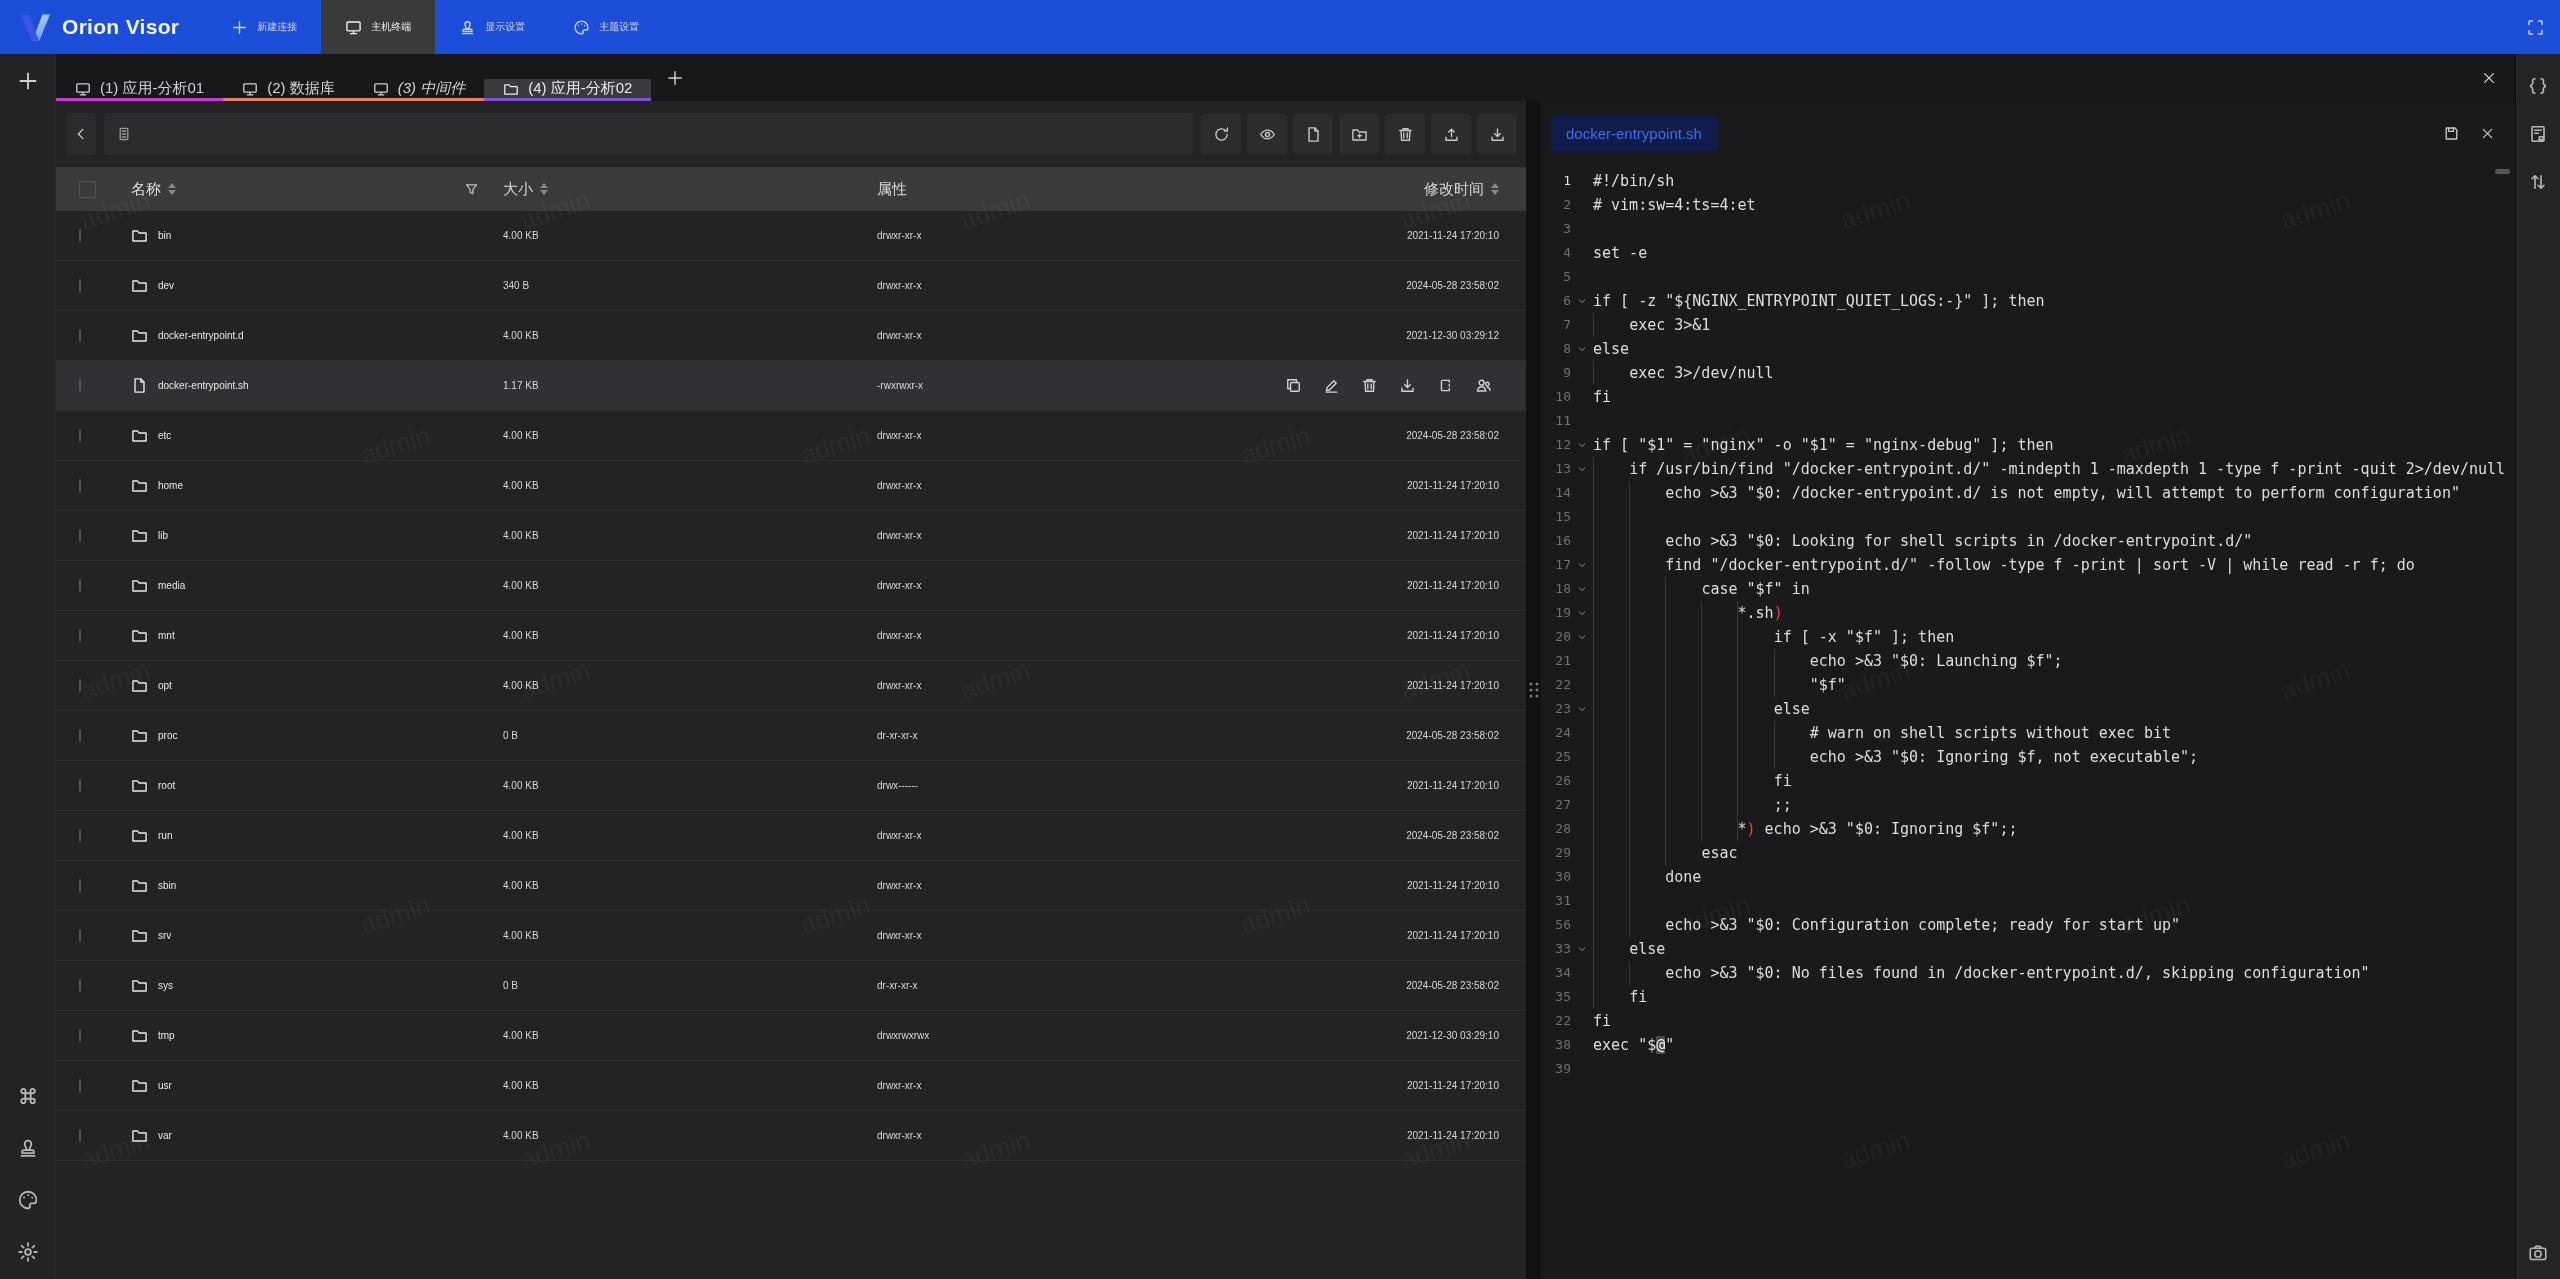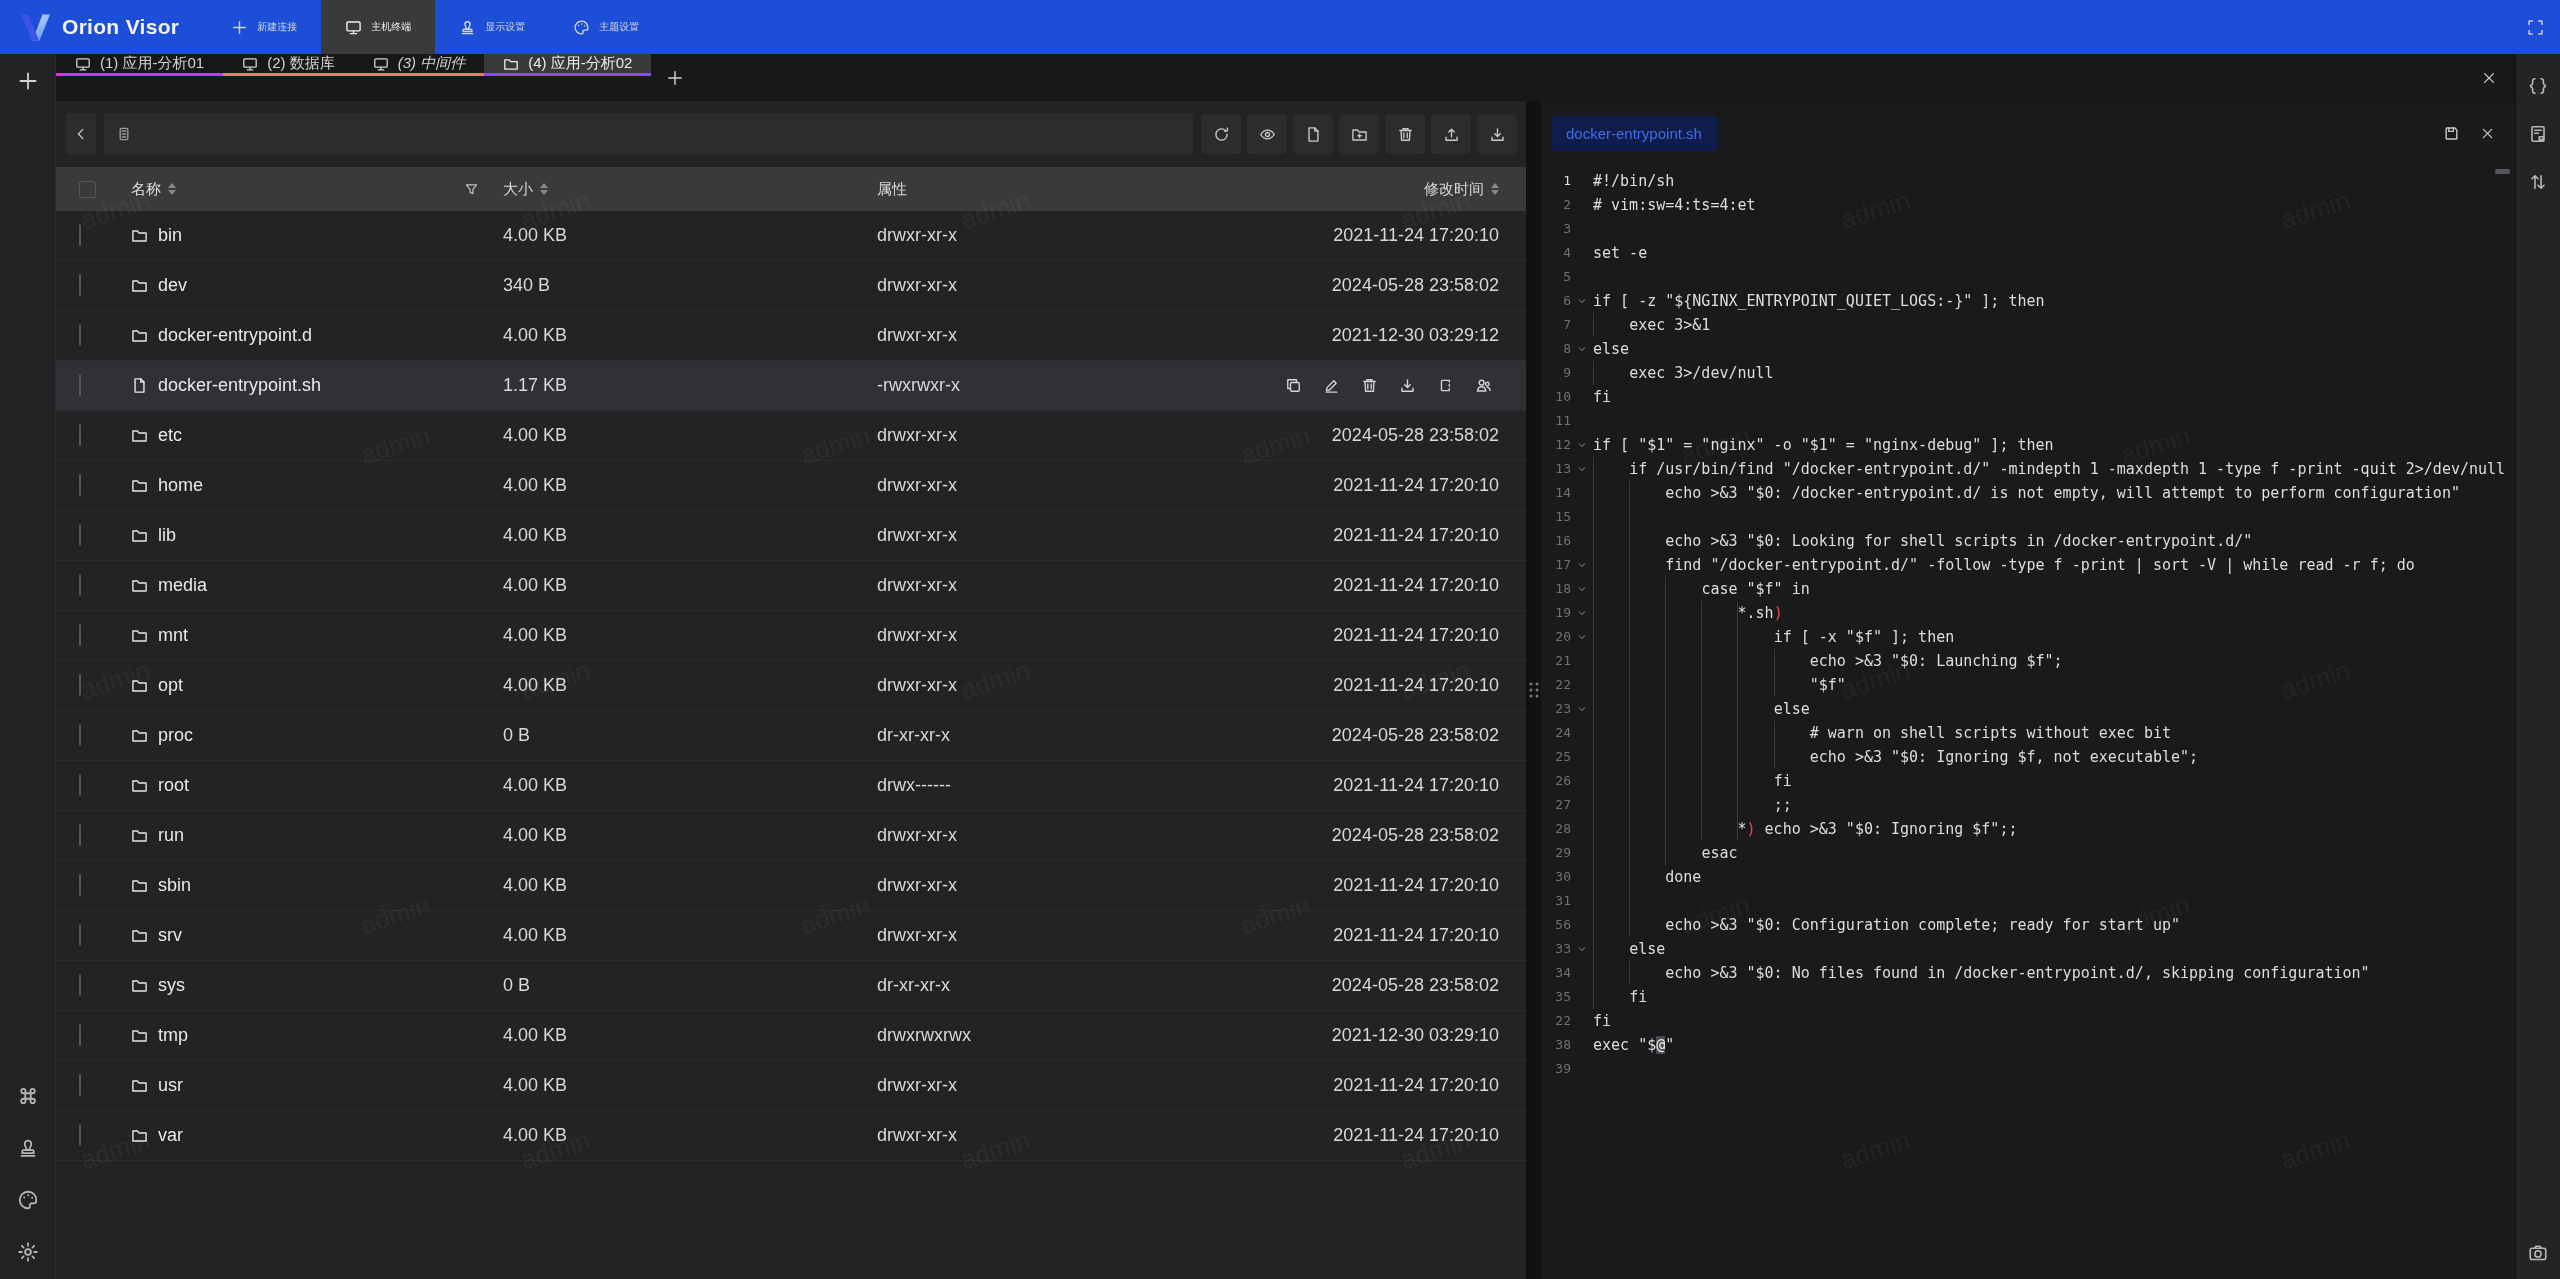"(1) 应用-分析01" div { align-items: flex-start -> flex-end }
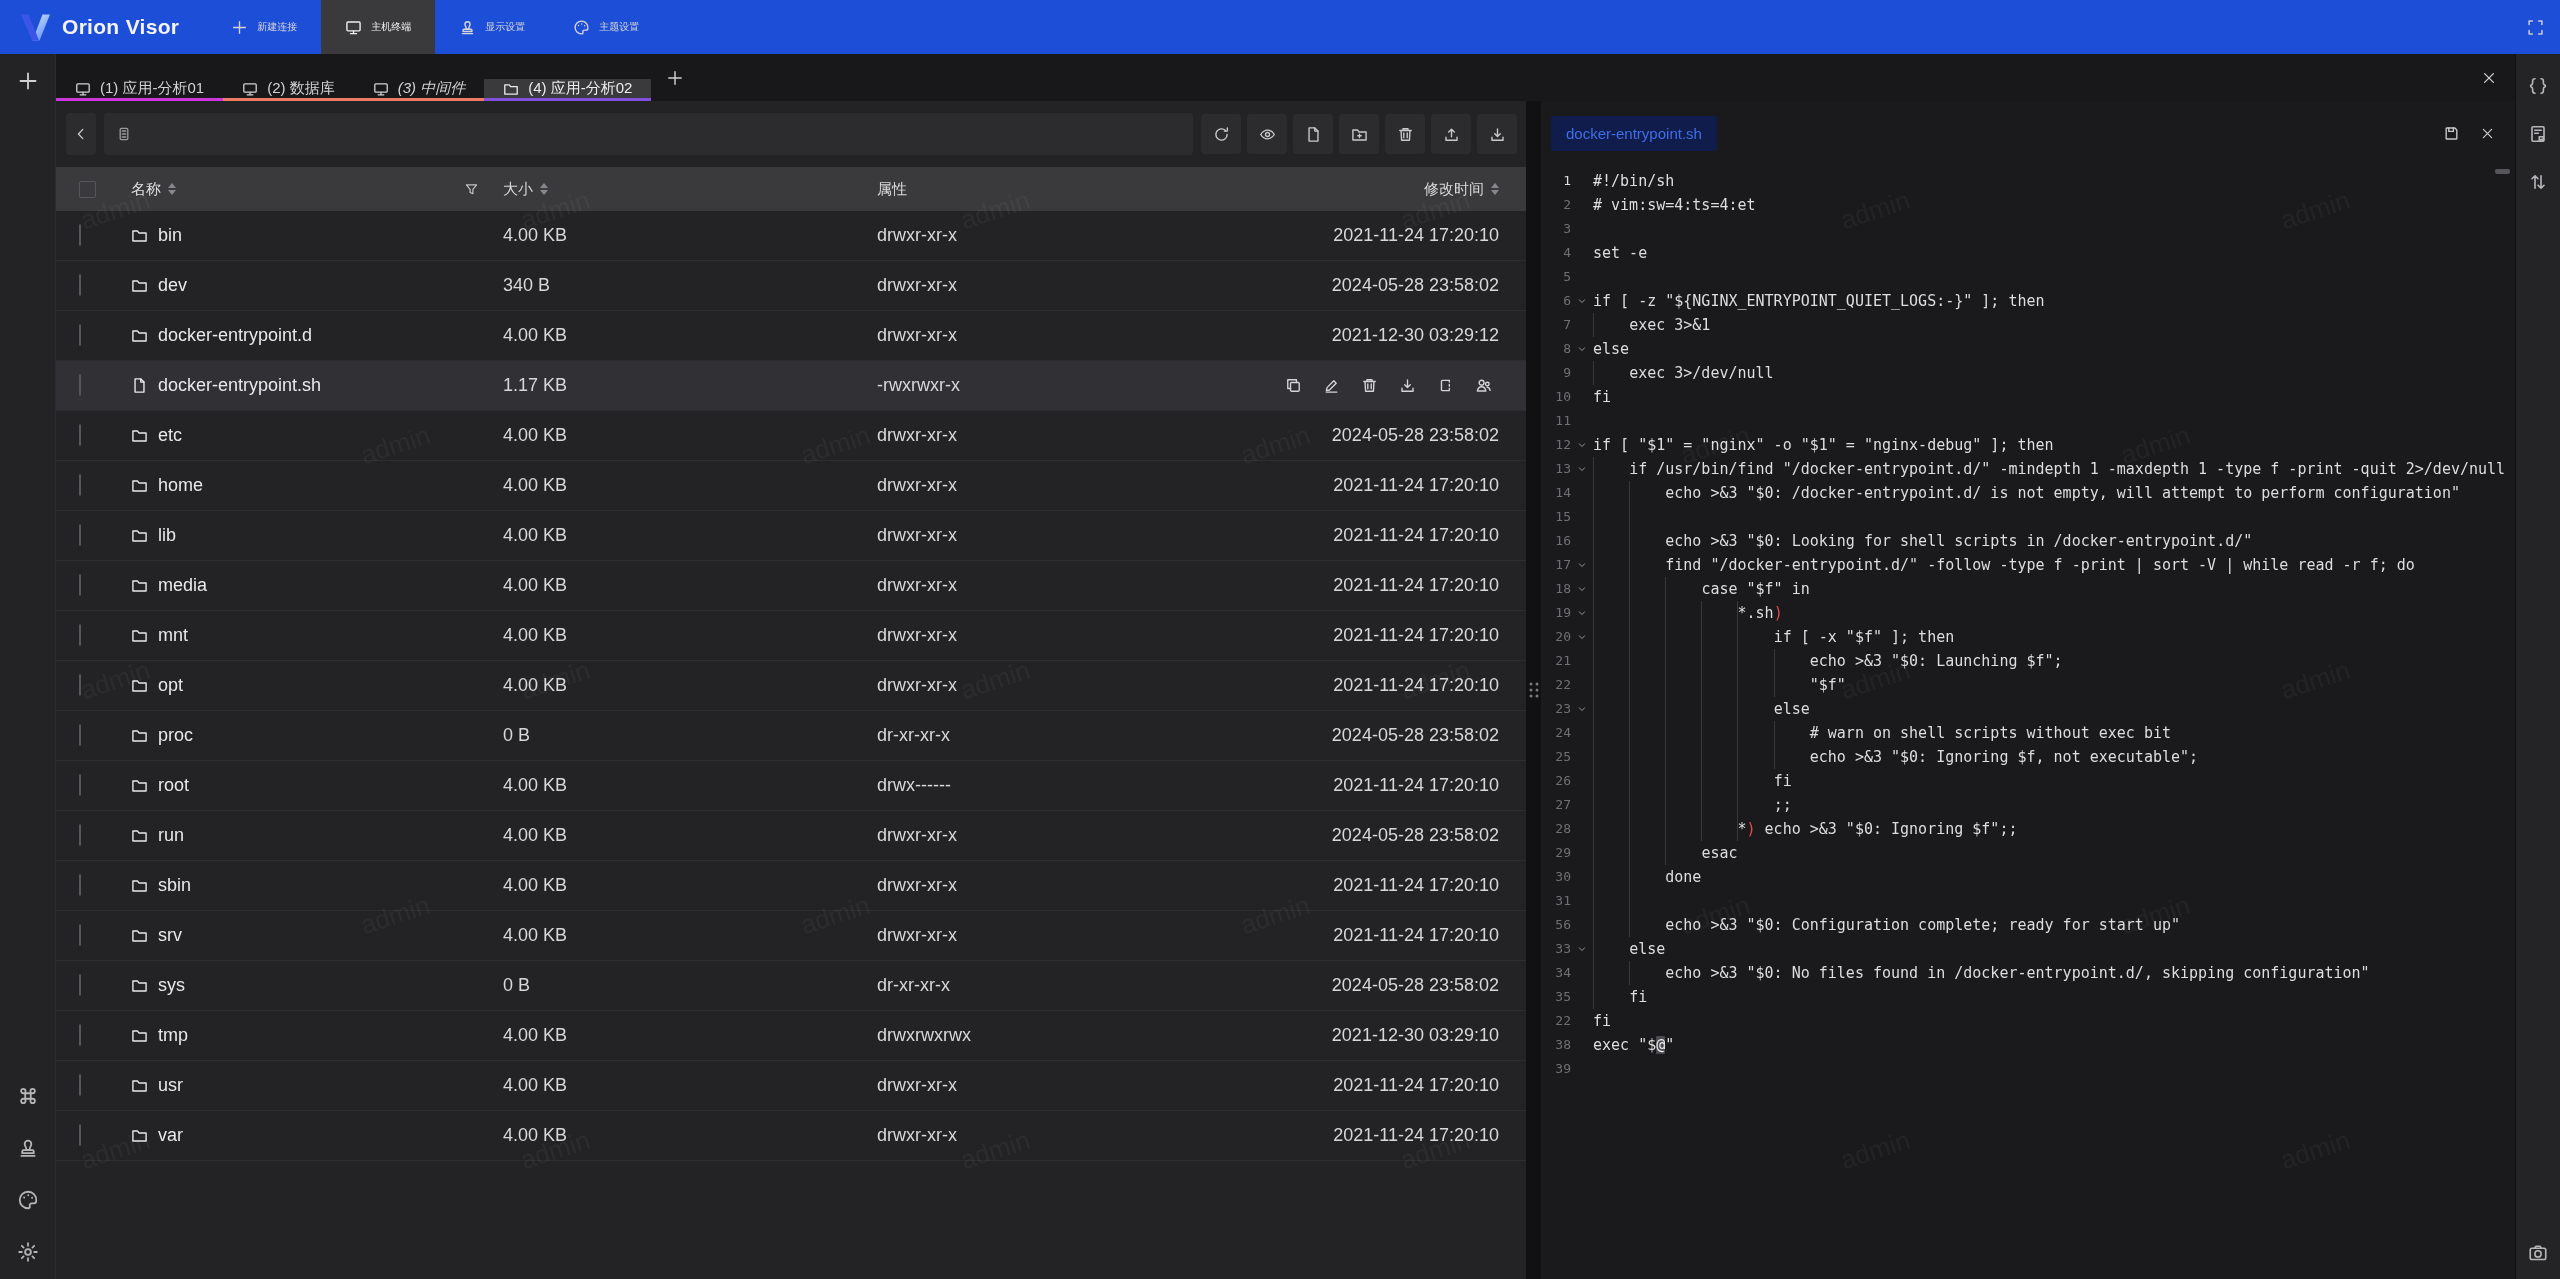"bin" .frow { font-size: 18px -> 10px }
